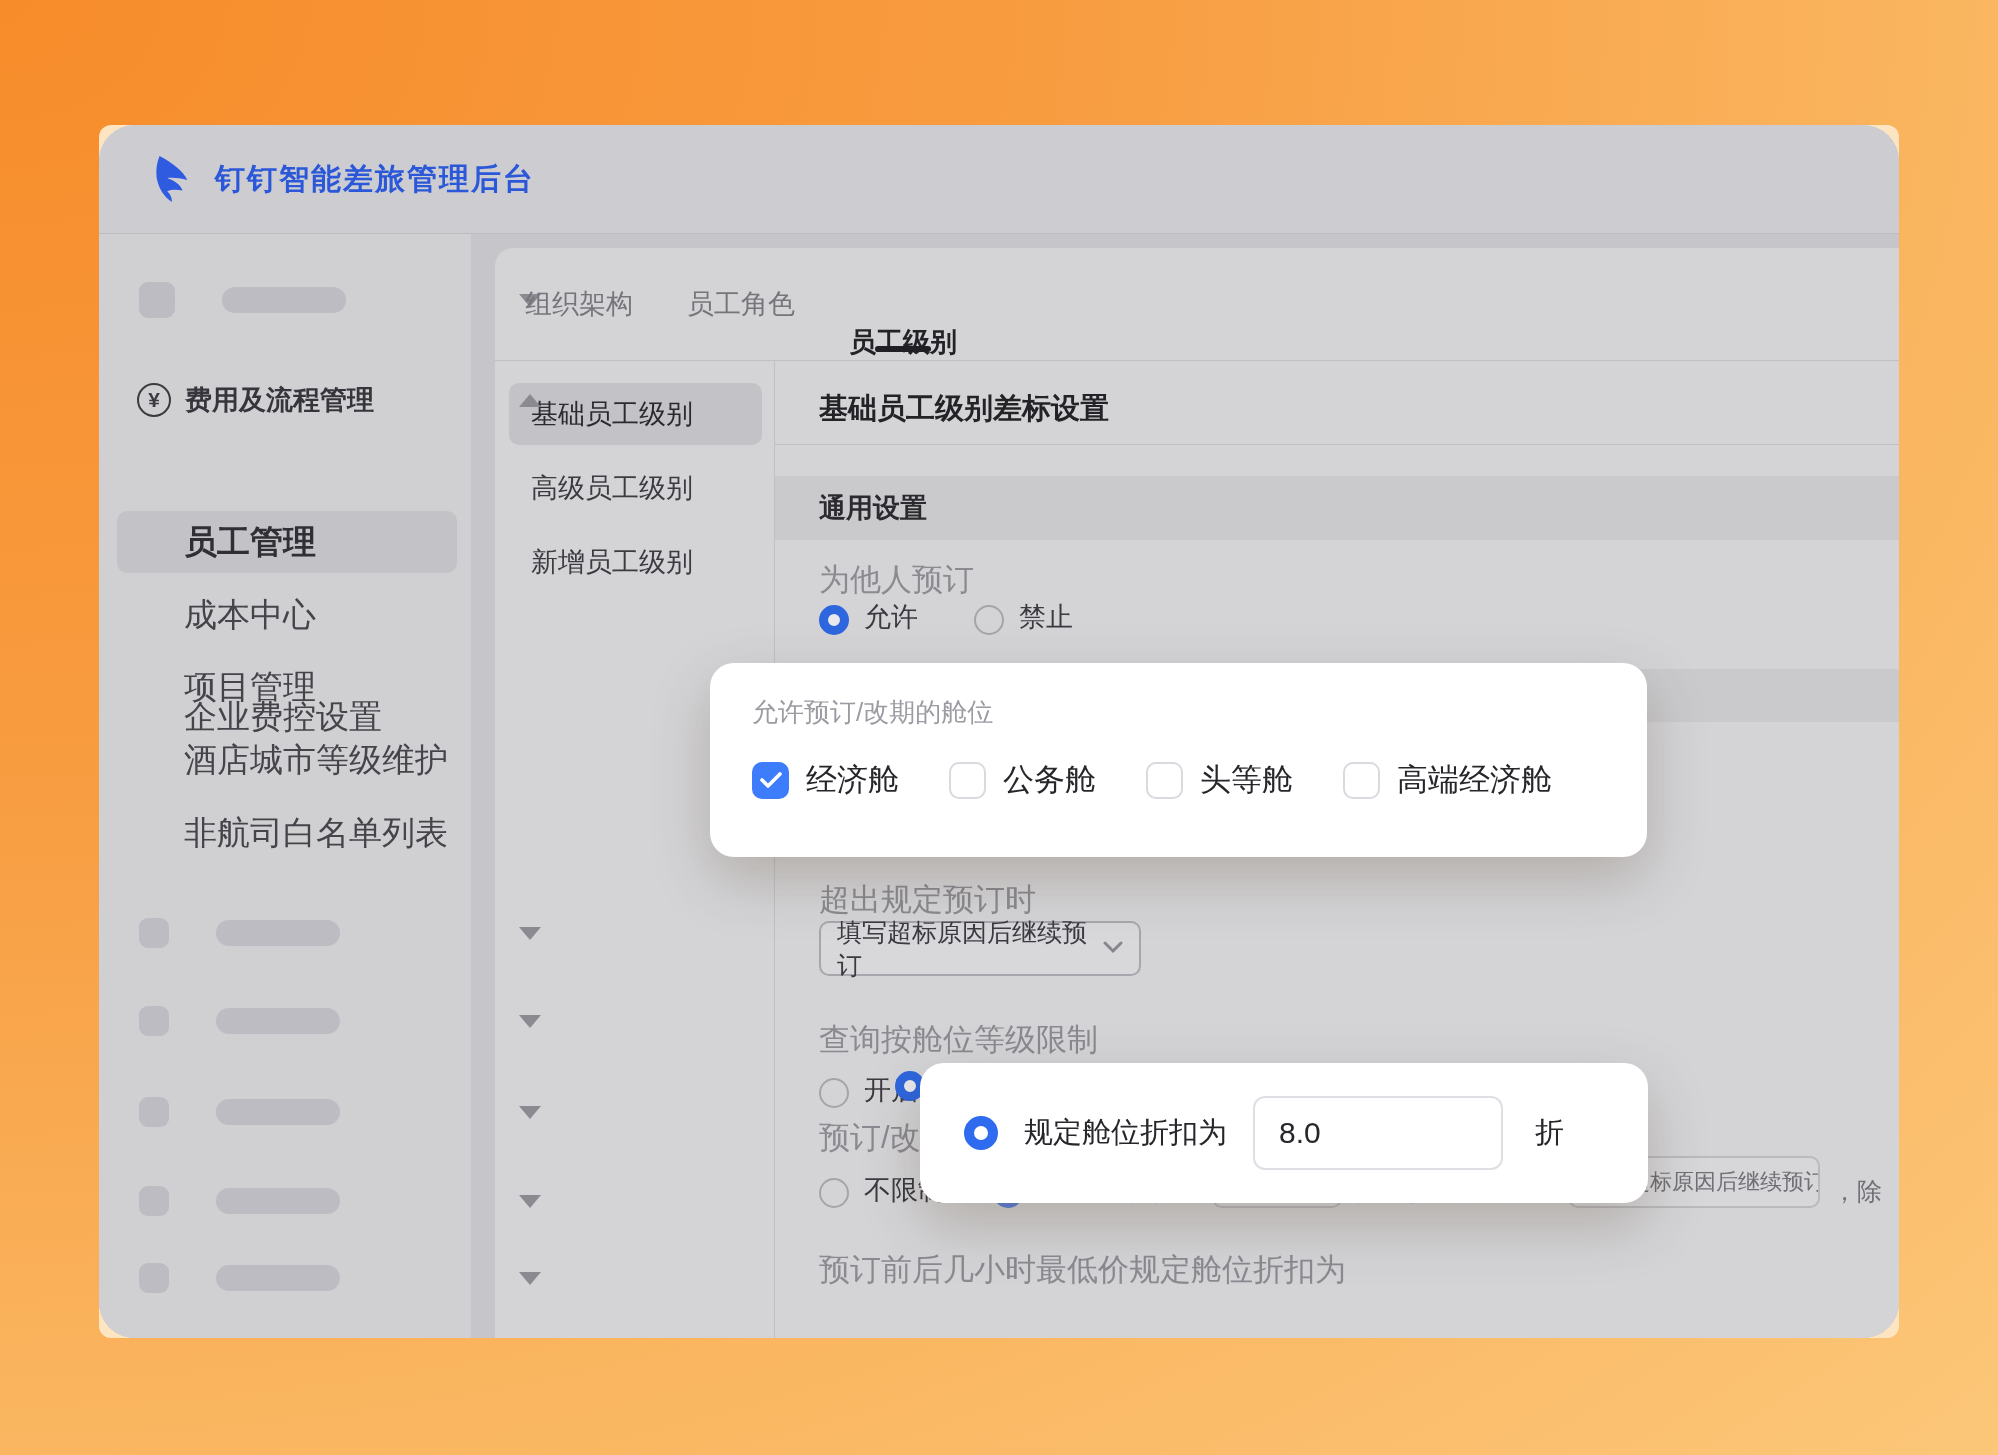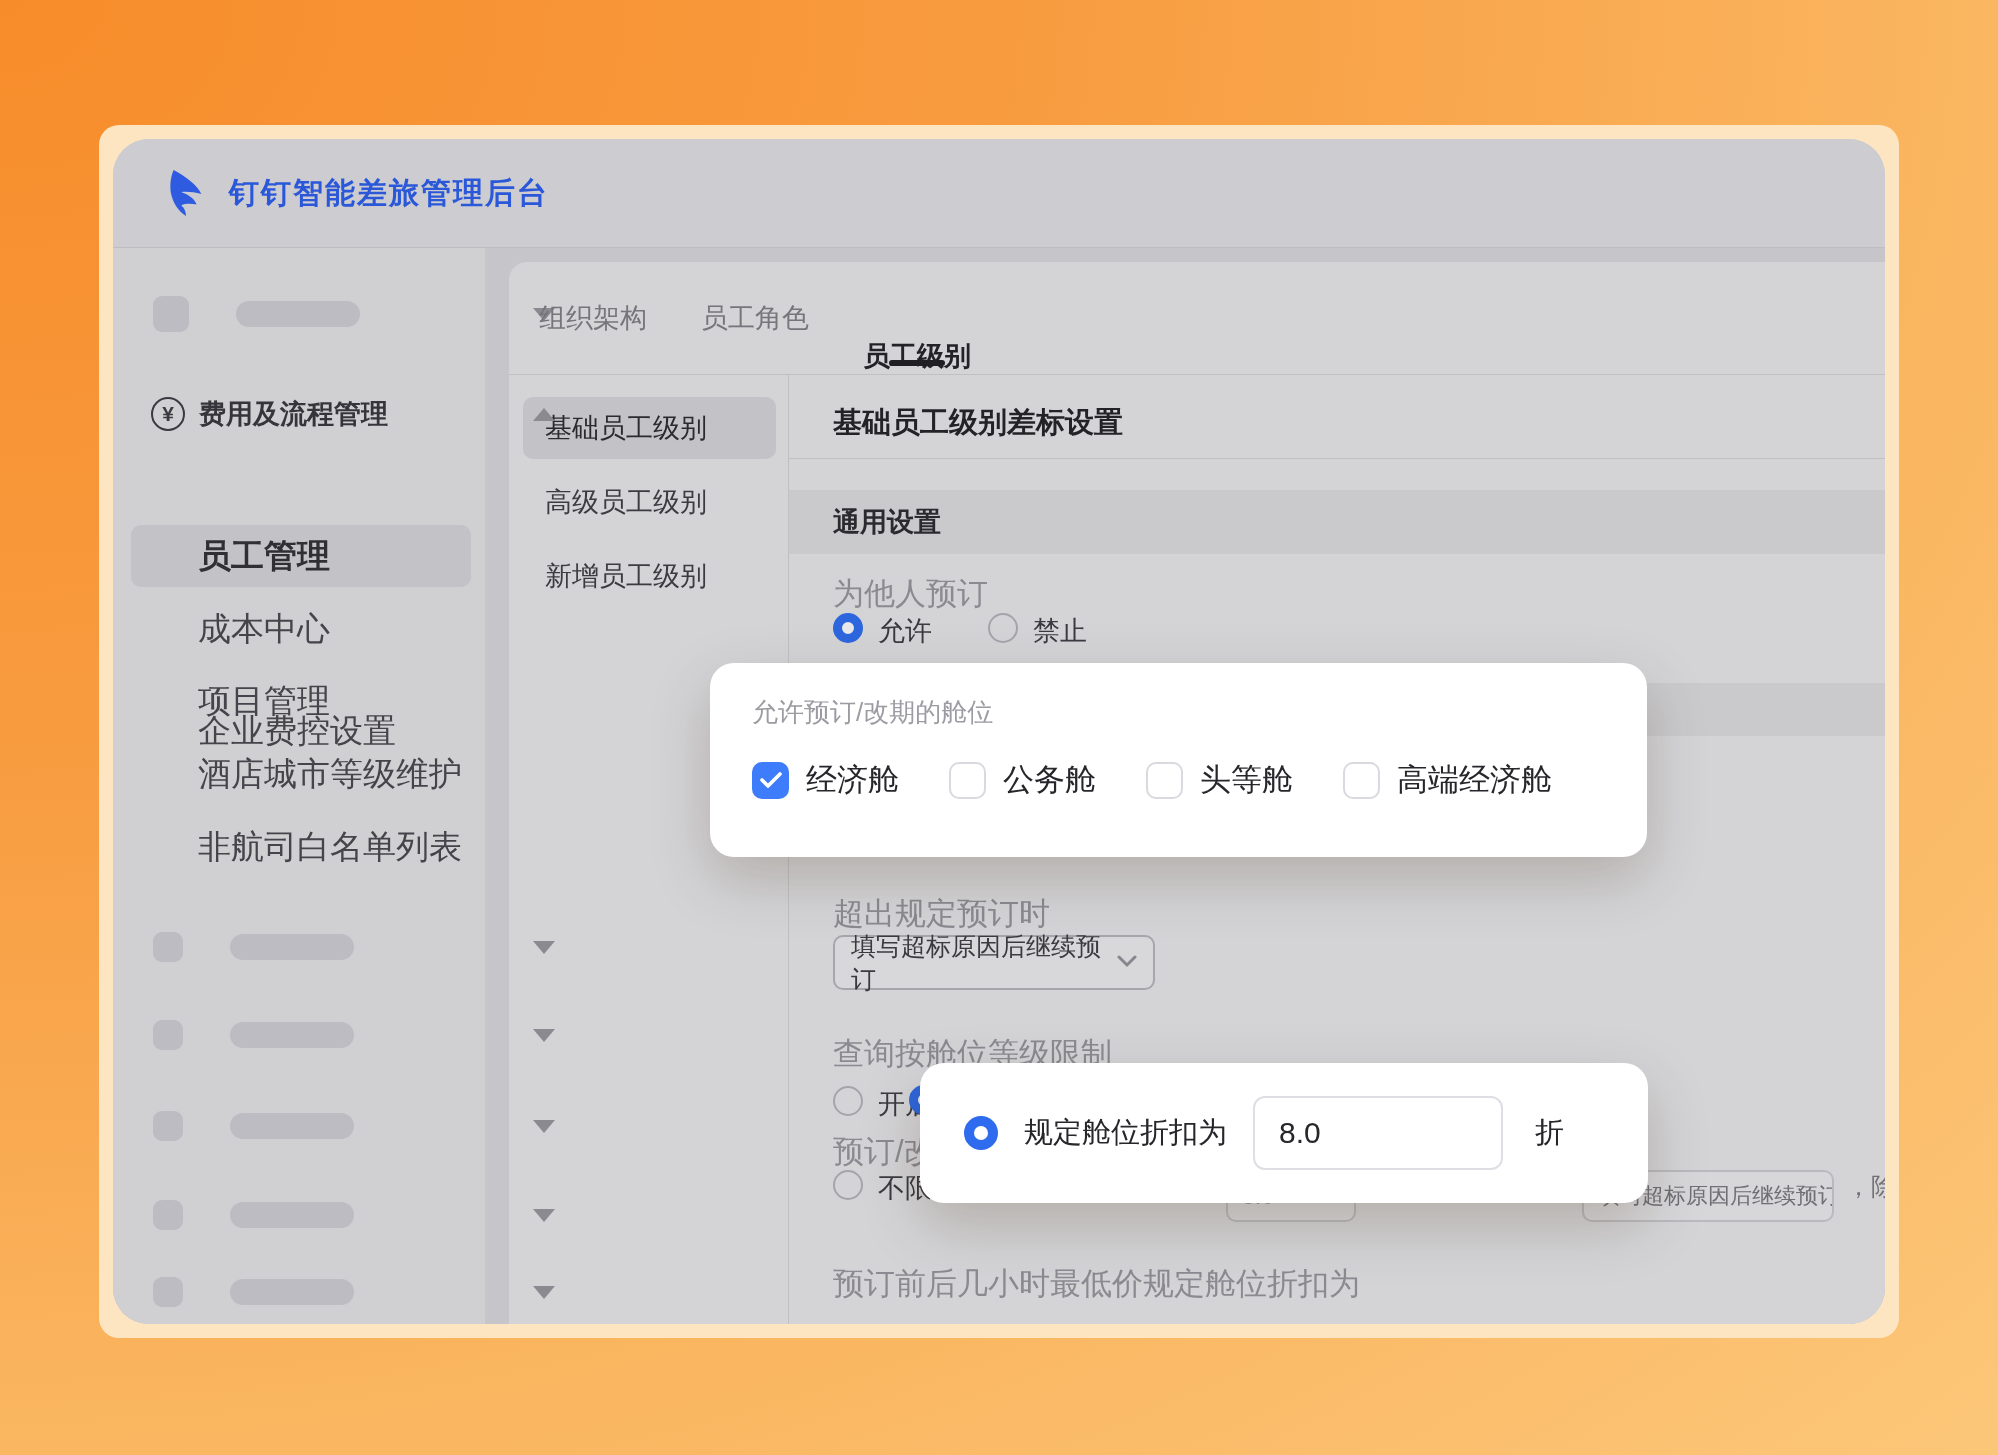"钉钉智能差旅管理后台" .frame { border-radius: 20px -> 12px; padding: 14px -> none }
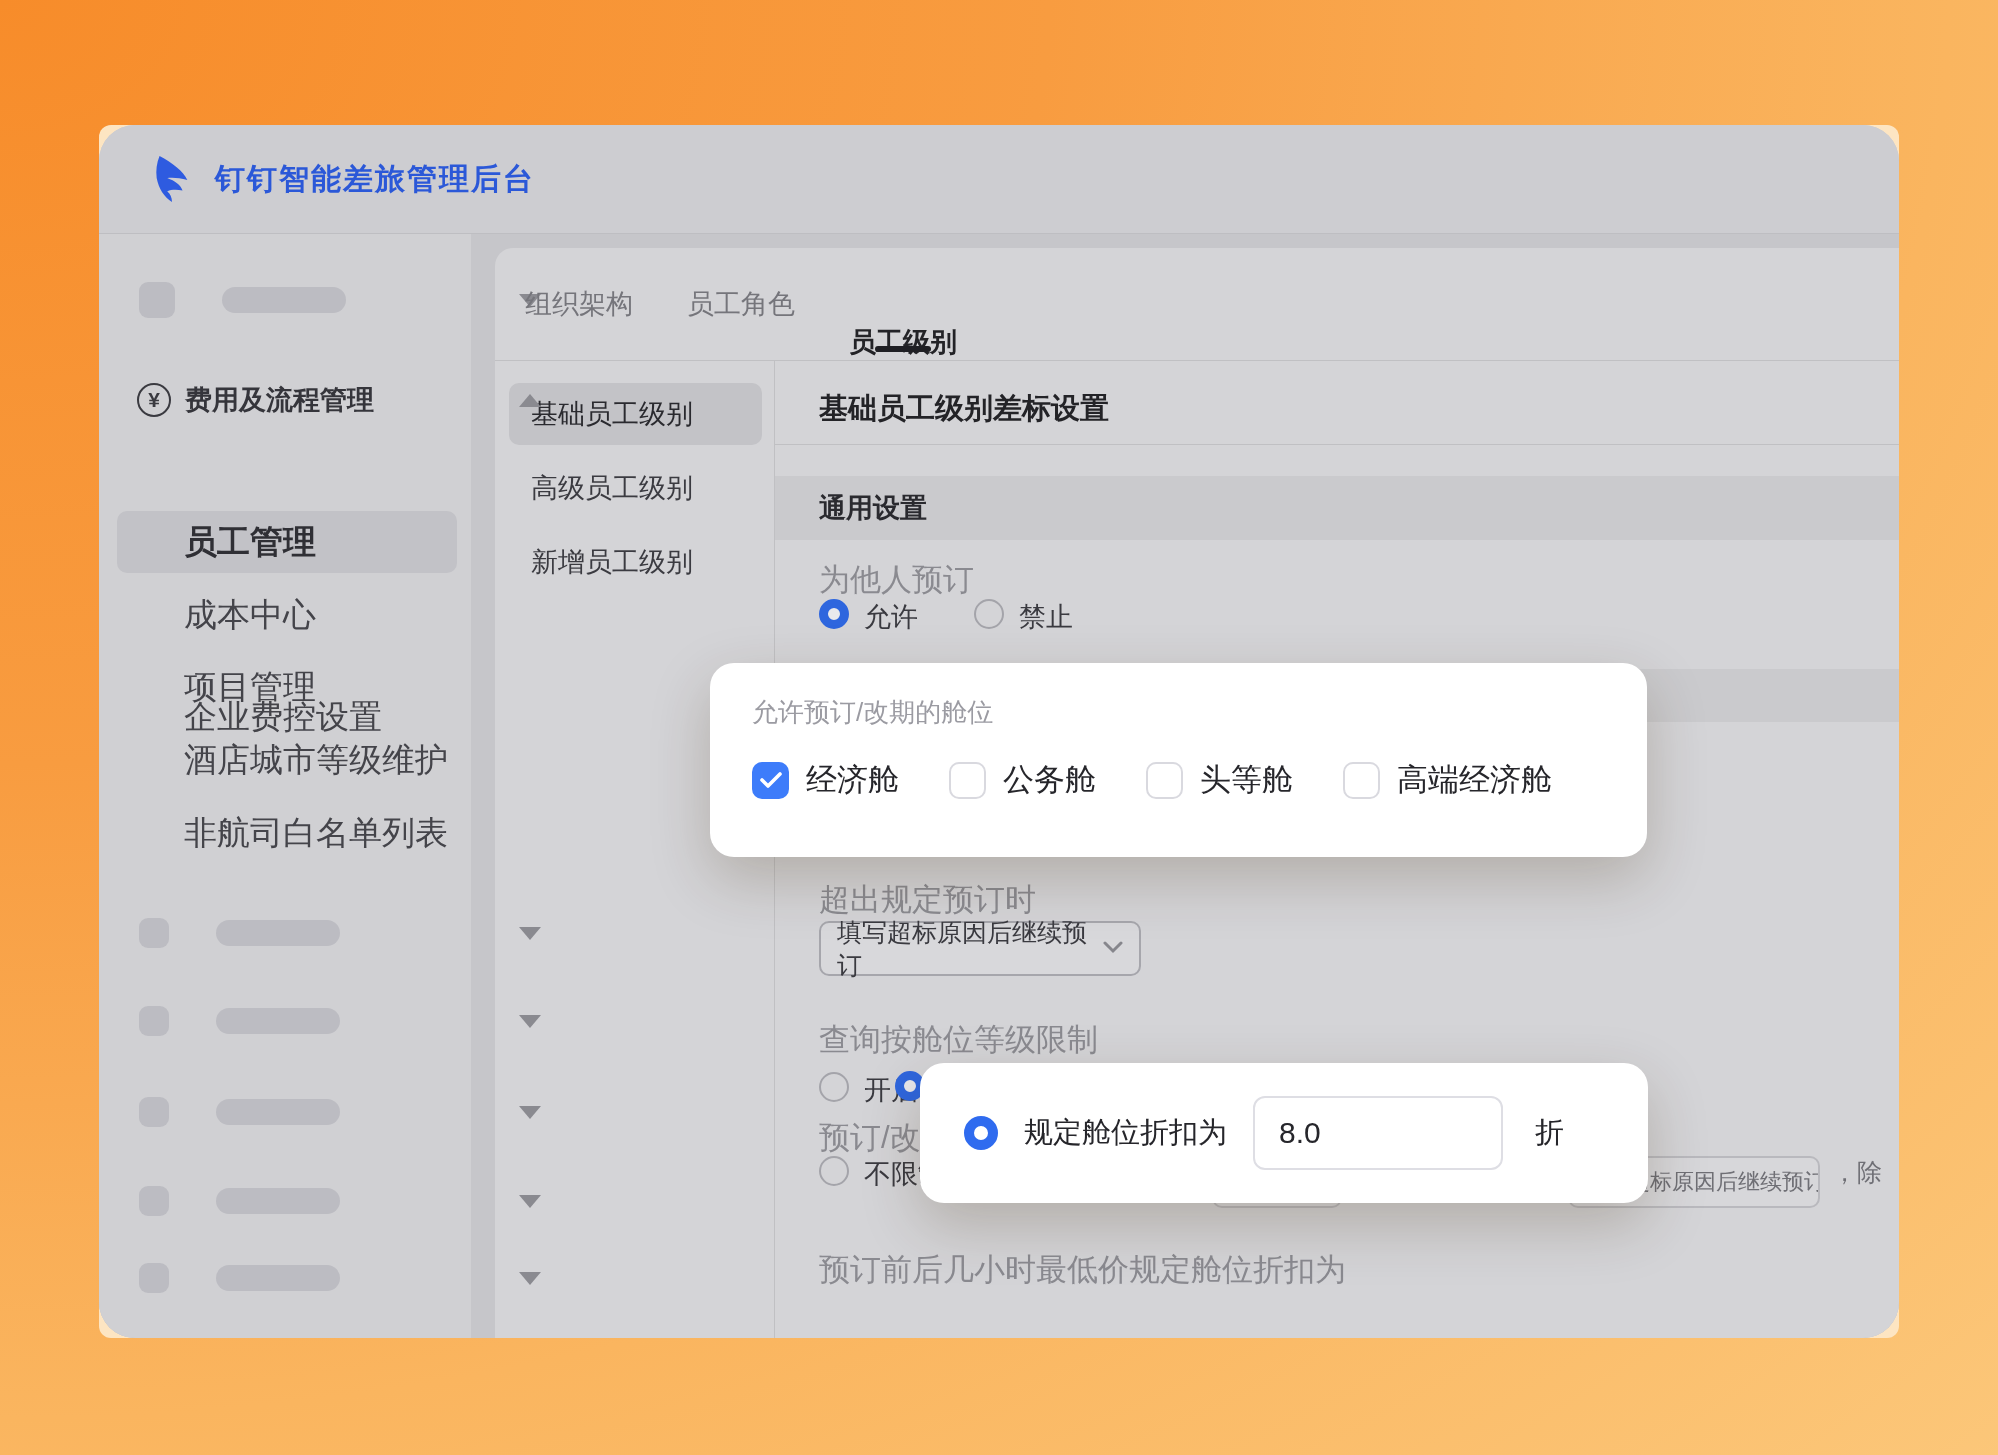"允许" .row { align-items: flex-start -> flex-end }
